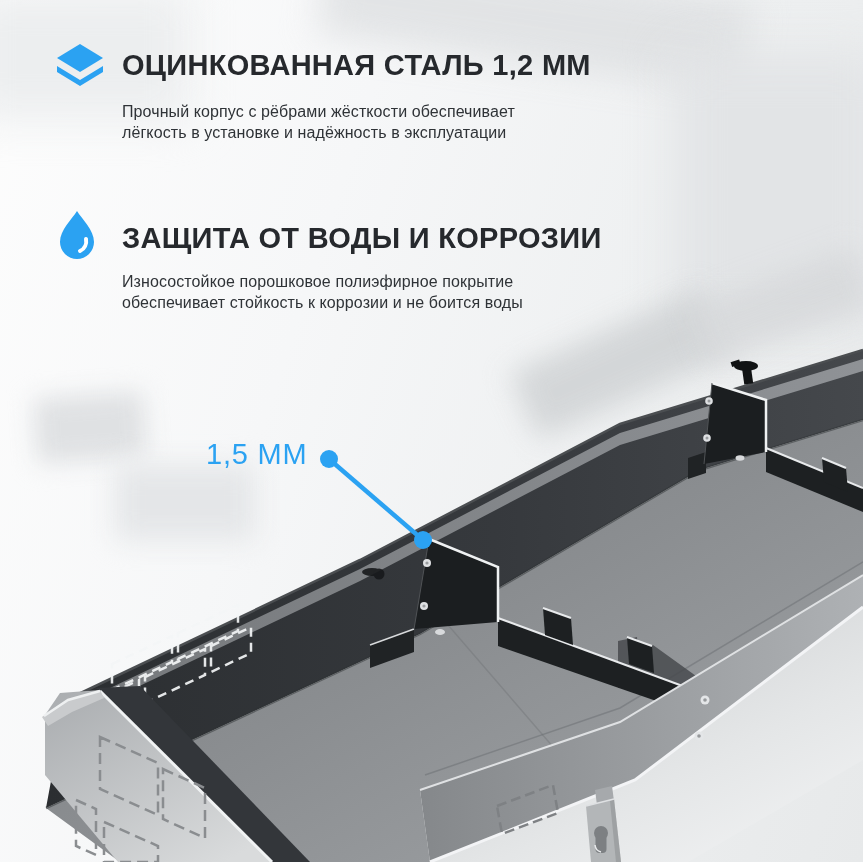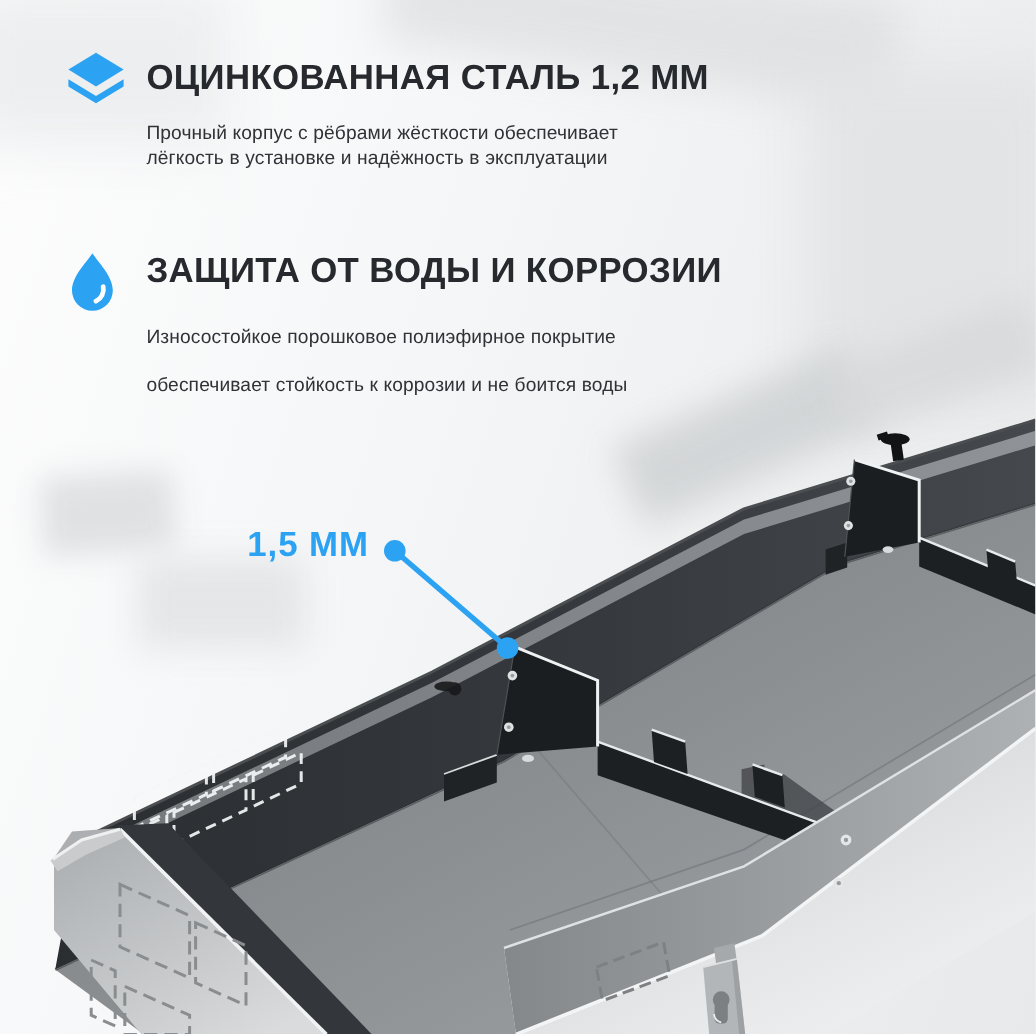"ЗАЩИТА ОТ ВОДЫ И КОРРОЗИИ" div.feature-title { top: 210px -> 222px }
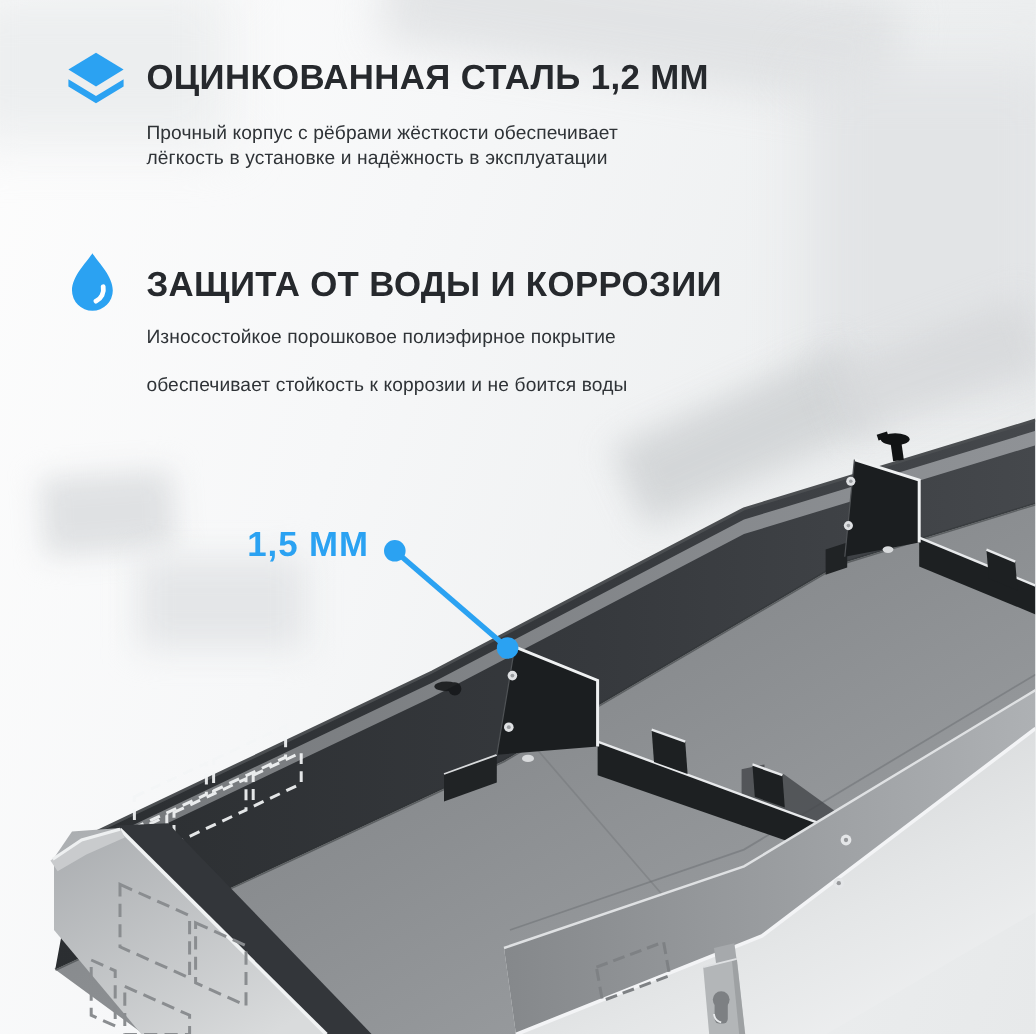"обеспечивает стойкость к коррозии и" div.feature-line { top: 313px -> 294px }
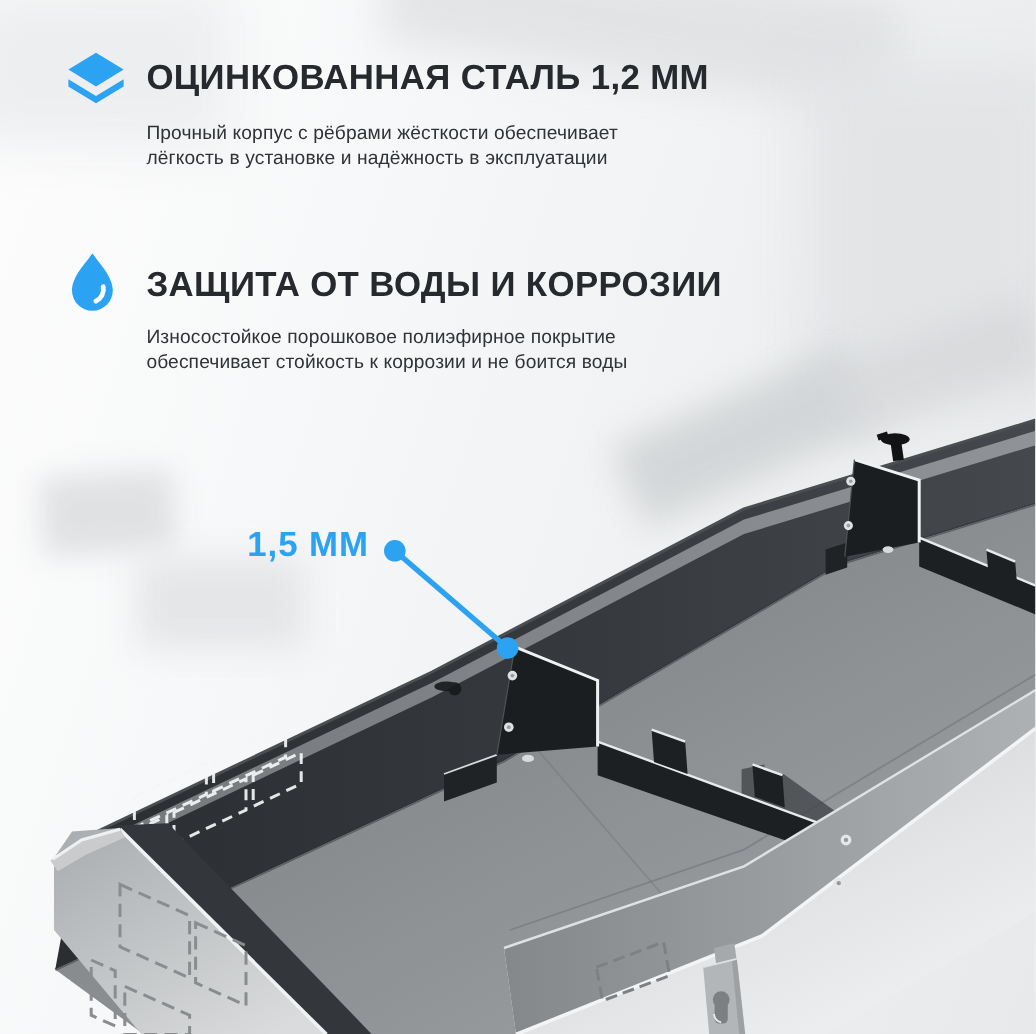"1,5 ММ" .callout-value { font-weight: 700 -> 400 }
